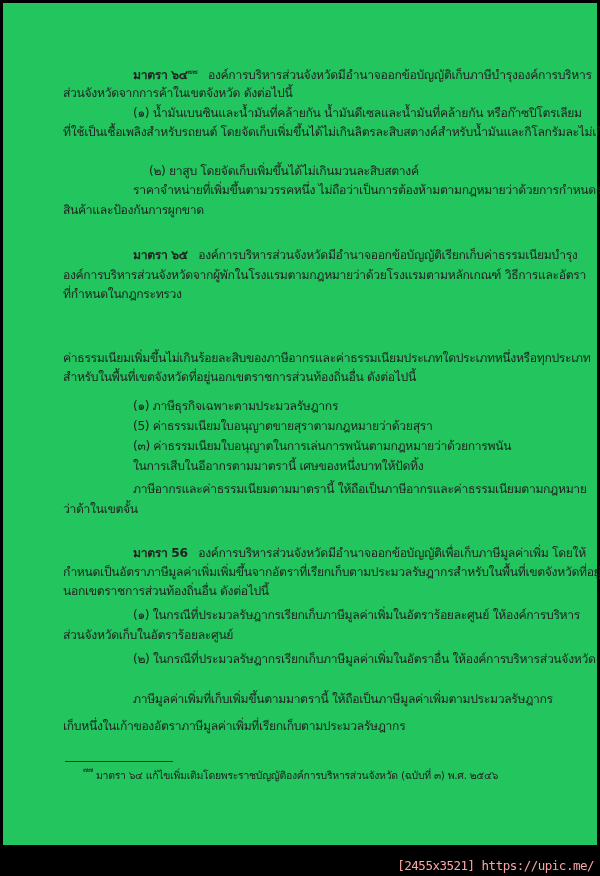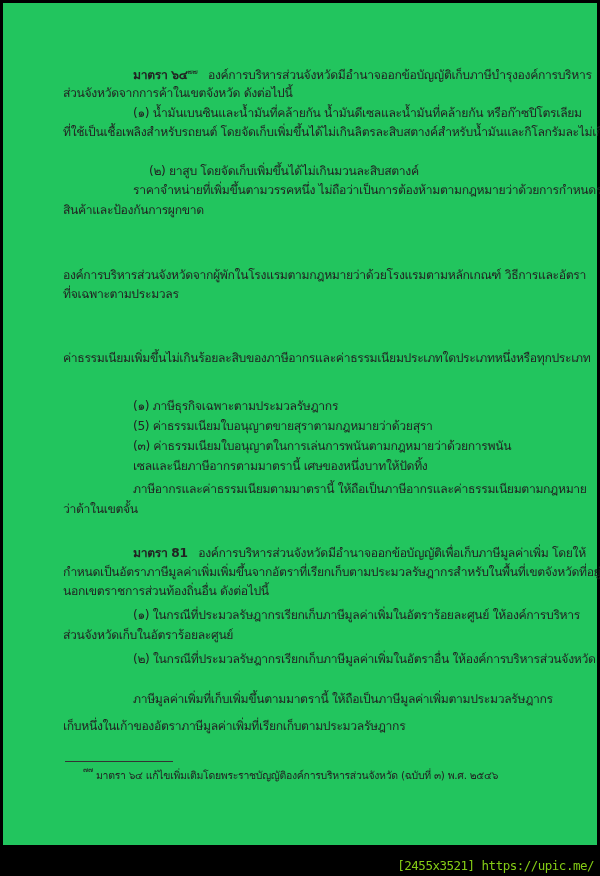"มาตรา ๖๕" div.line { html: none -> <div> <span>มาตรา ๖๕</span>&nbsp;&nbsp;&nbsp;<span>องค์การบริหารส่วนจังหวัดมีอำนาจออกข้อบัญญัติเรียกเก็บค่าธรรมเนียมบำรุง</span> </div> }
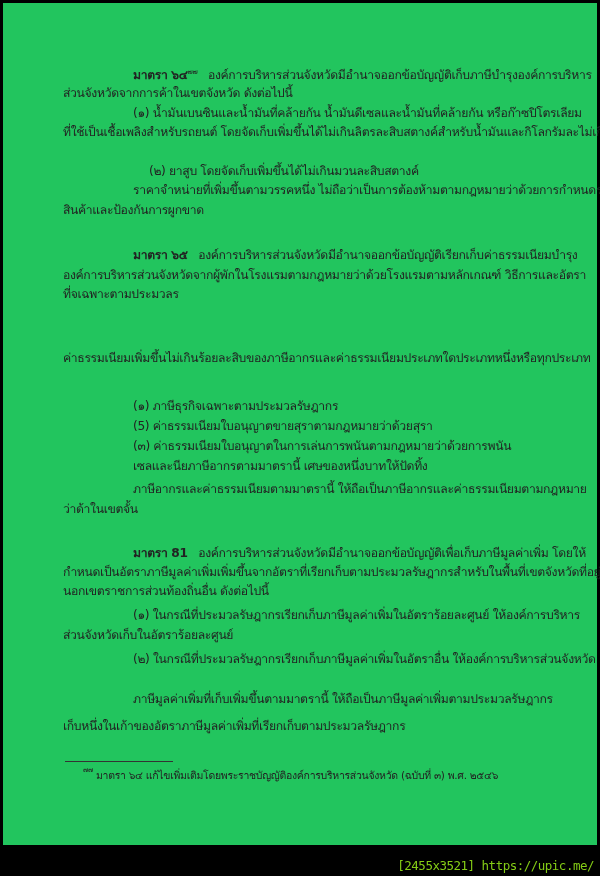"ที่จเฉพาะตามประมวลร" div.line { text: ที่จเฉพาะตามประมวลร -> ที่กำหนดในกฎกระทรวง }
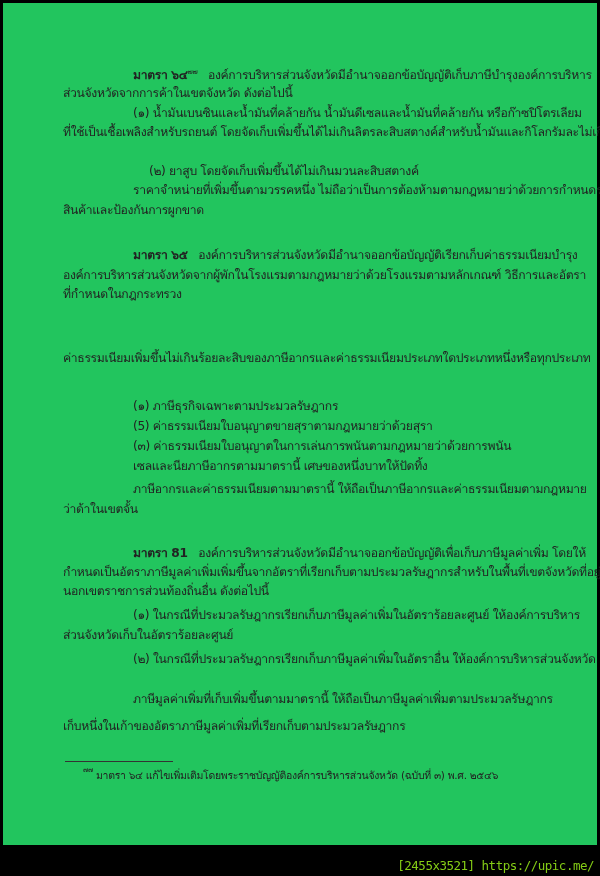"สำหรับในพื้นที่เขตจังหวัดที่อยู่นอกเขตรา" div.line { html: none -> <div>สำหรับในพื้นที่เขตจังหวัดที่อยู่นอกเขตราชการส่วนท้องถิ่นอื่น ดังต่อไปนี้</div> }
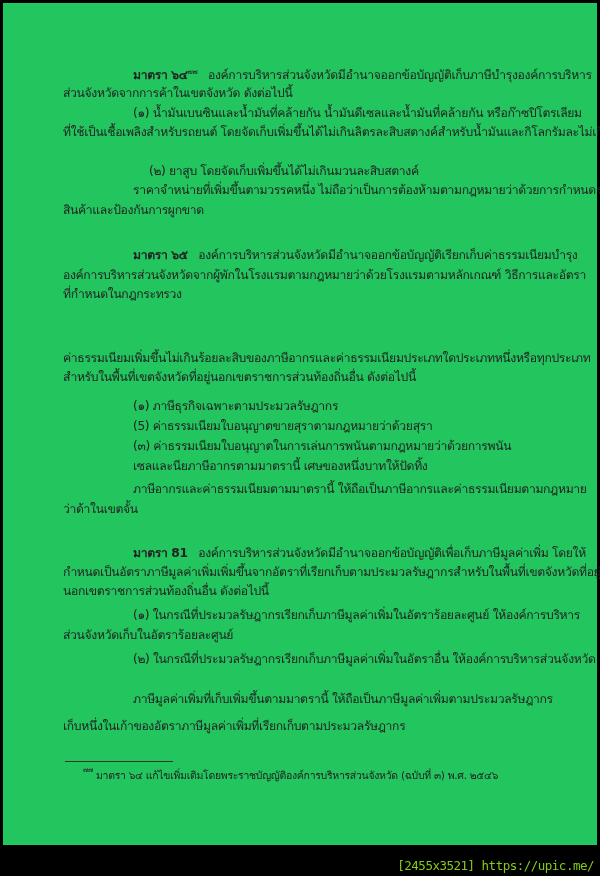"เซลและนียภาษีอากรตามมาตรานี้" div.line { text: เซลและนียภาษีอากรตามมาตรานี้ -> ในการเสีบในอีอากรตามมาตรานี้ }
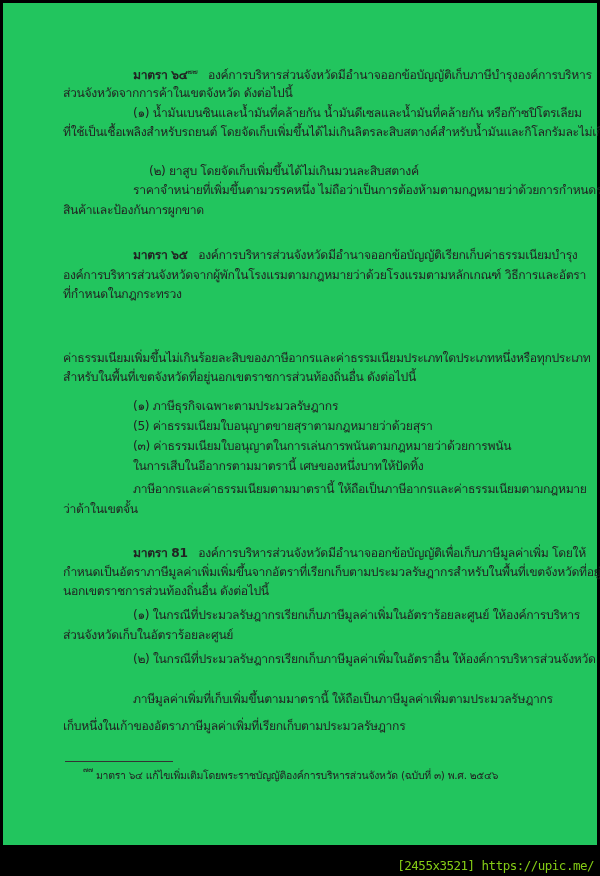"มาตรา 81" span.b { text: 81 -> 56 }
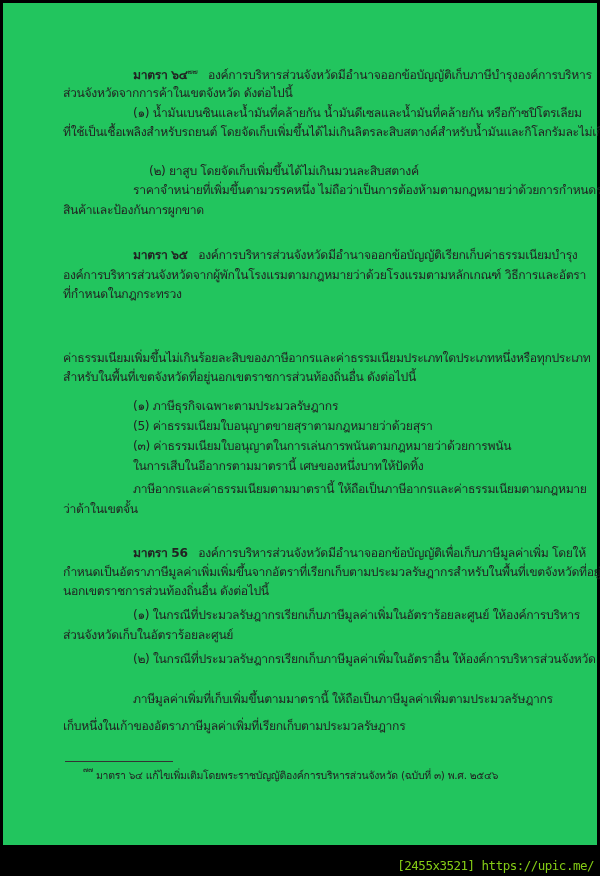"[2455x3521] https://upic.me/" .watermark { color: #84cc16 -> #fca5a5 }
